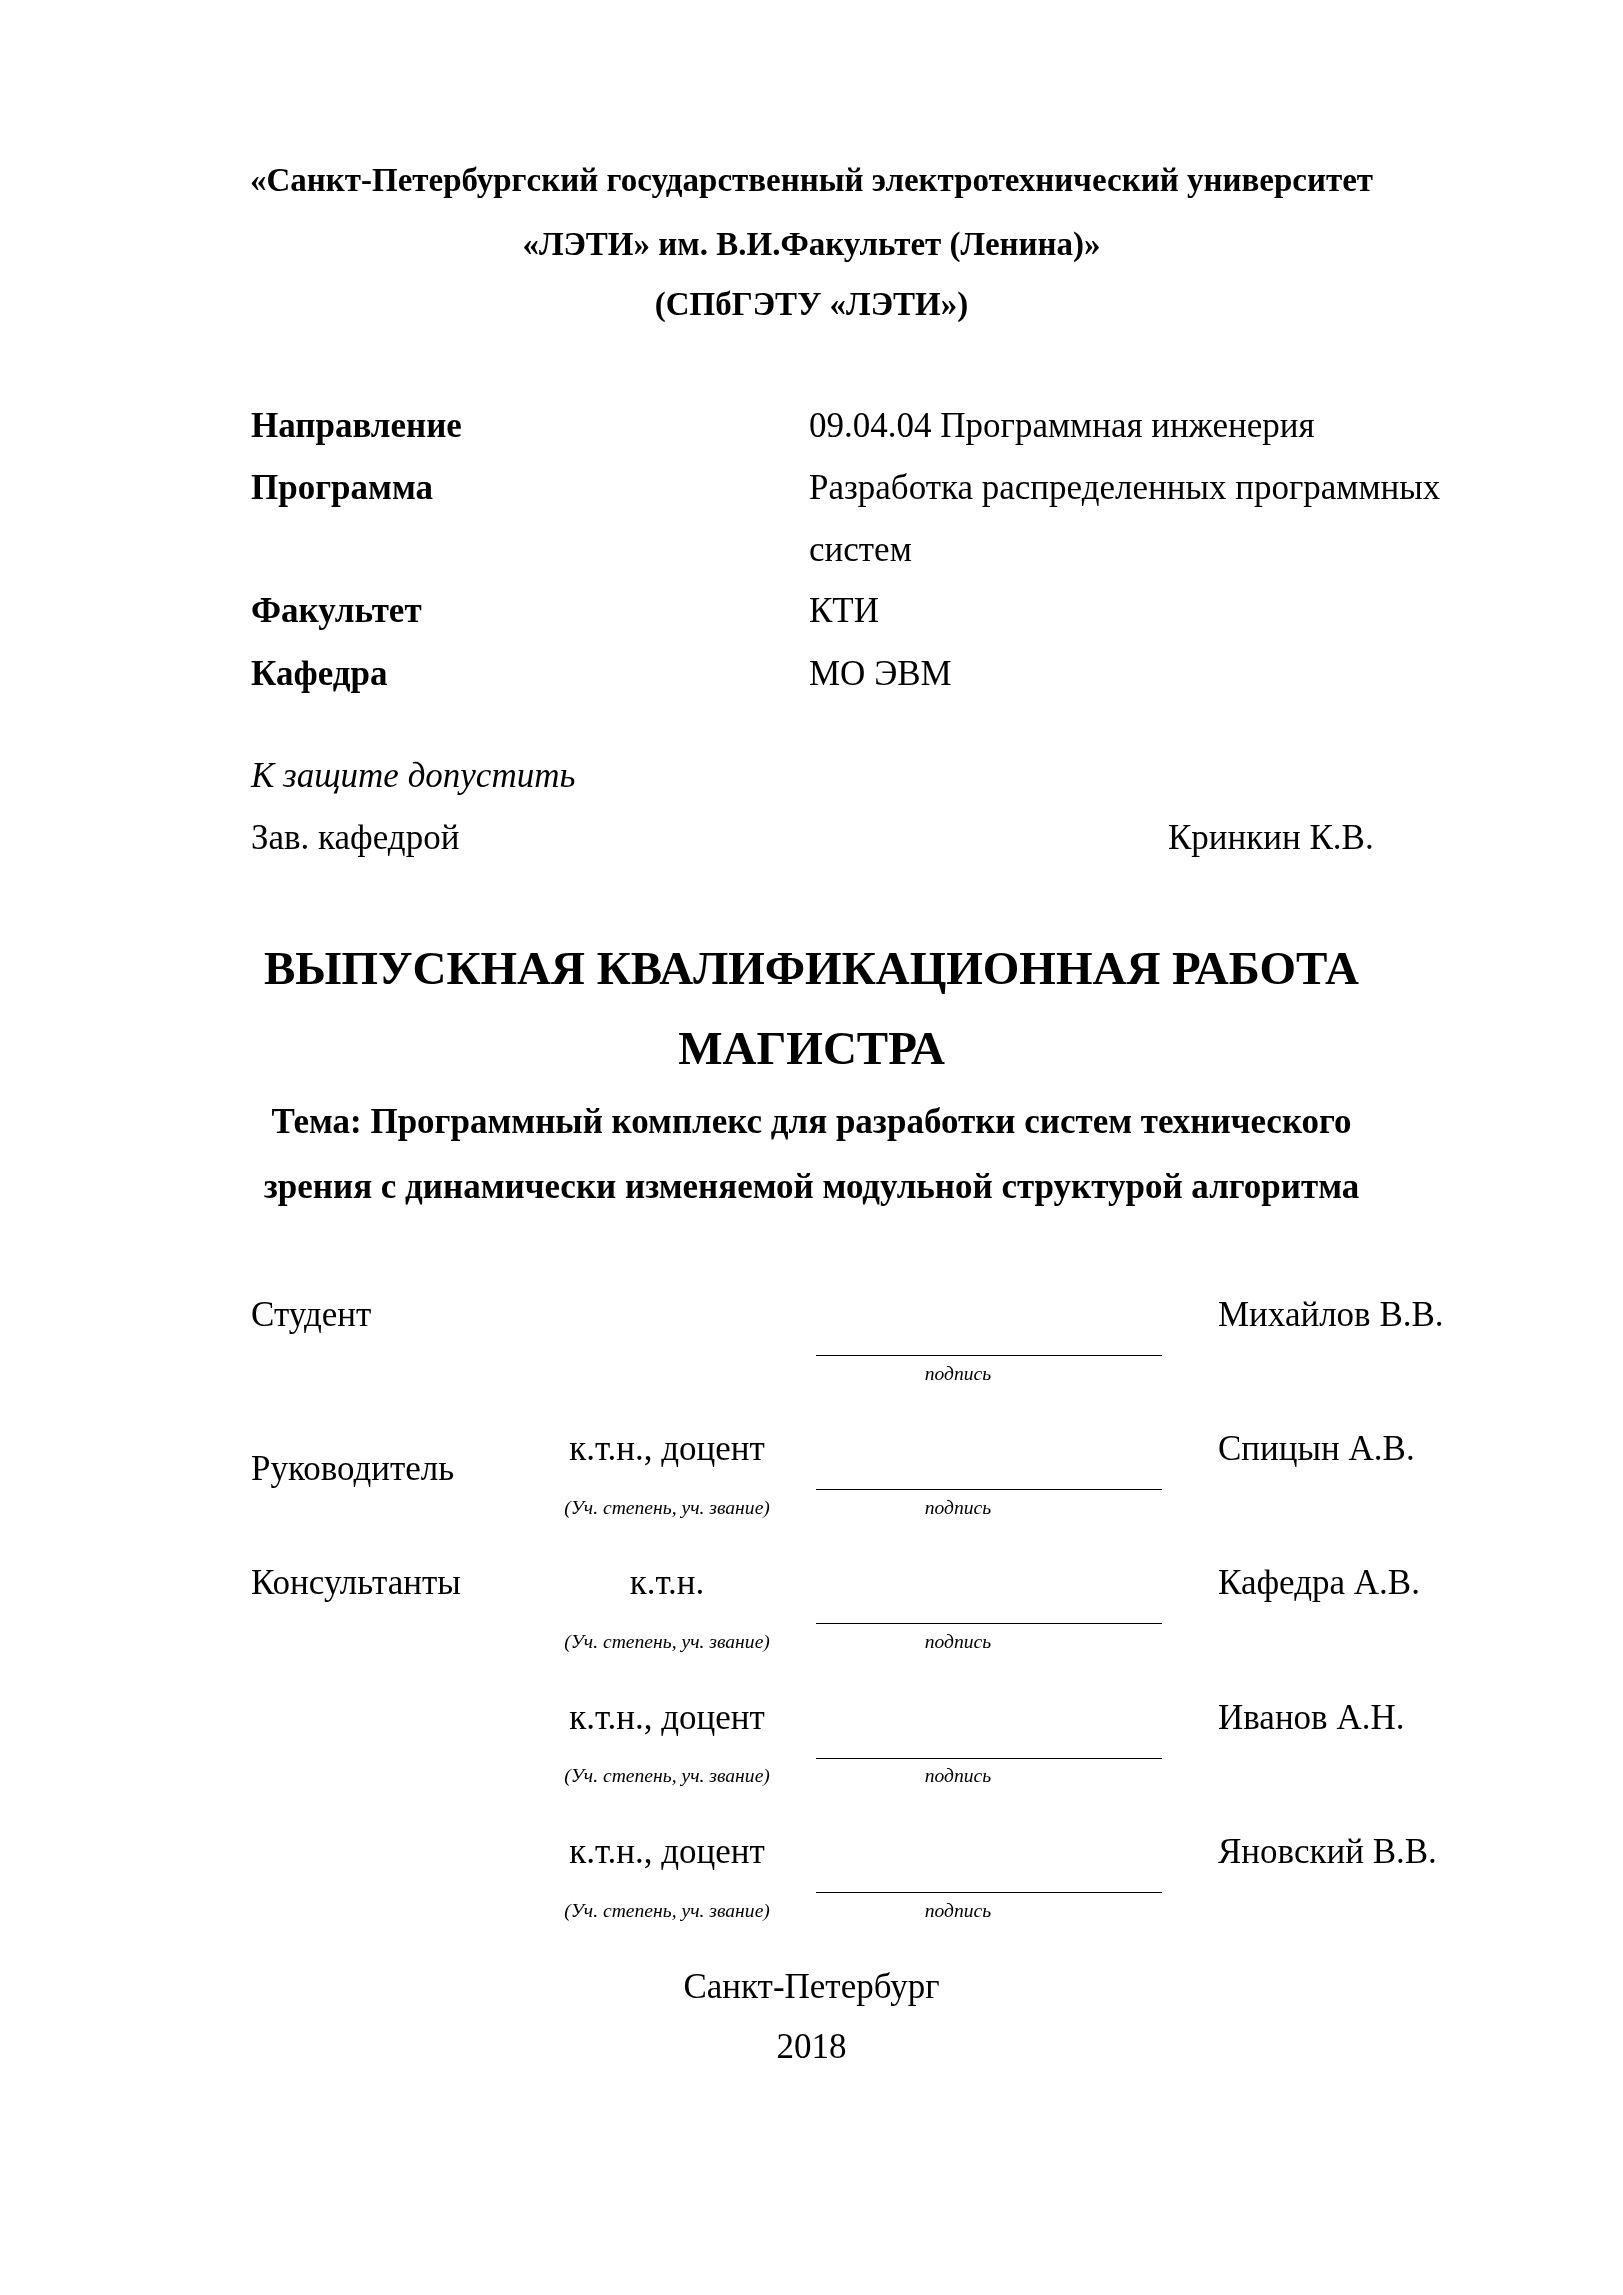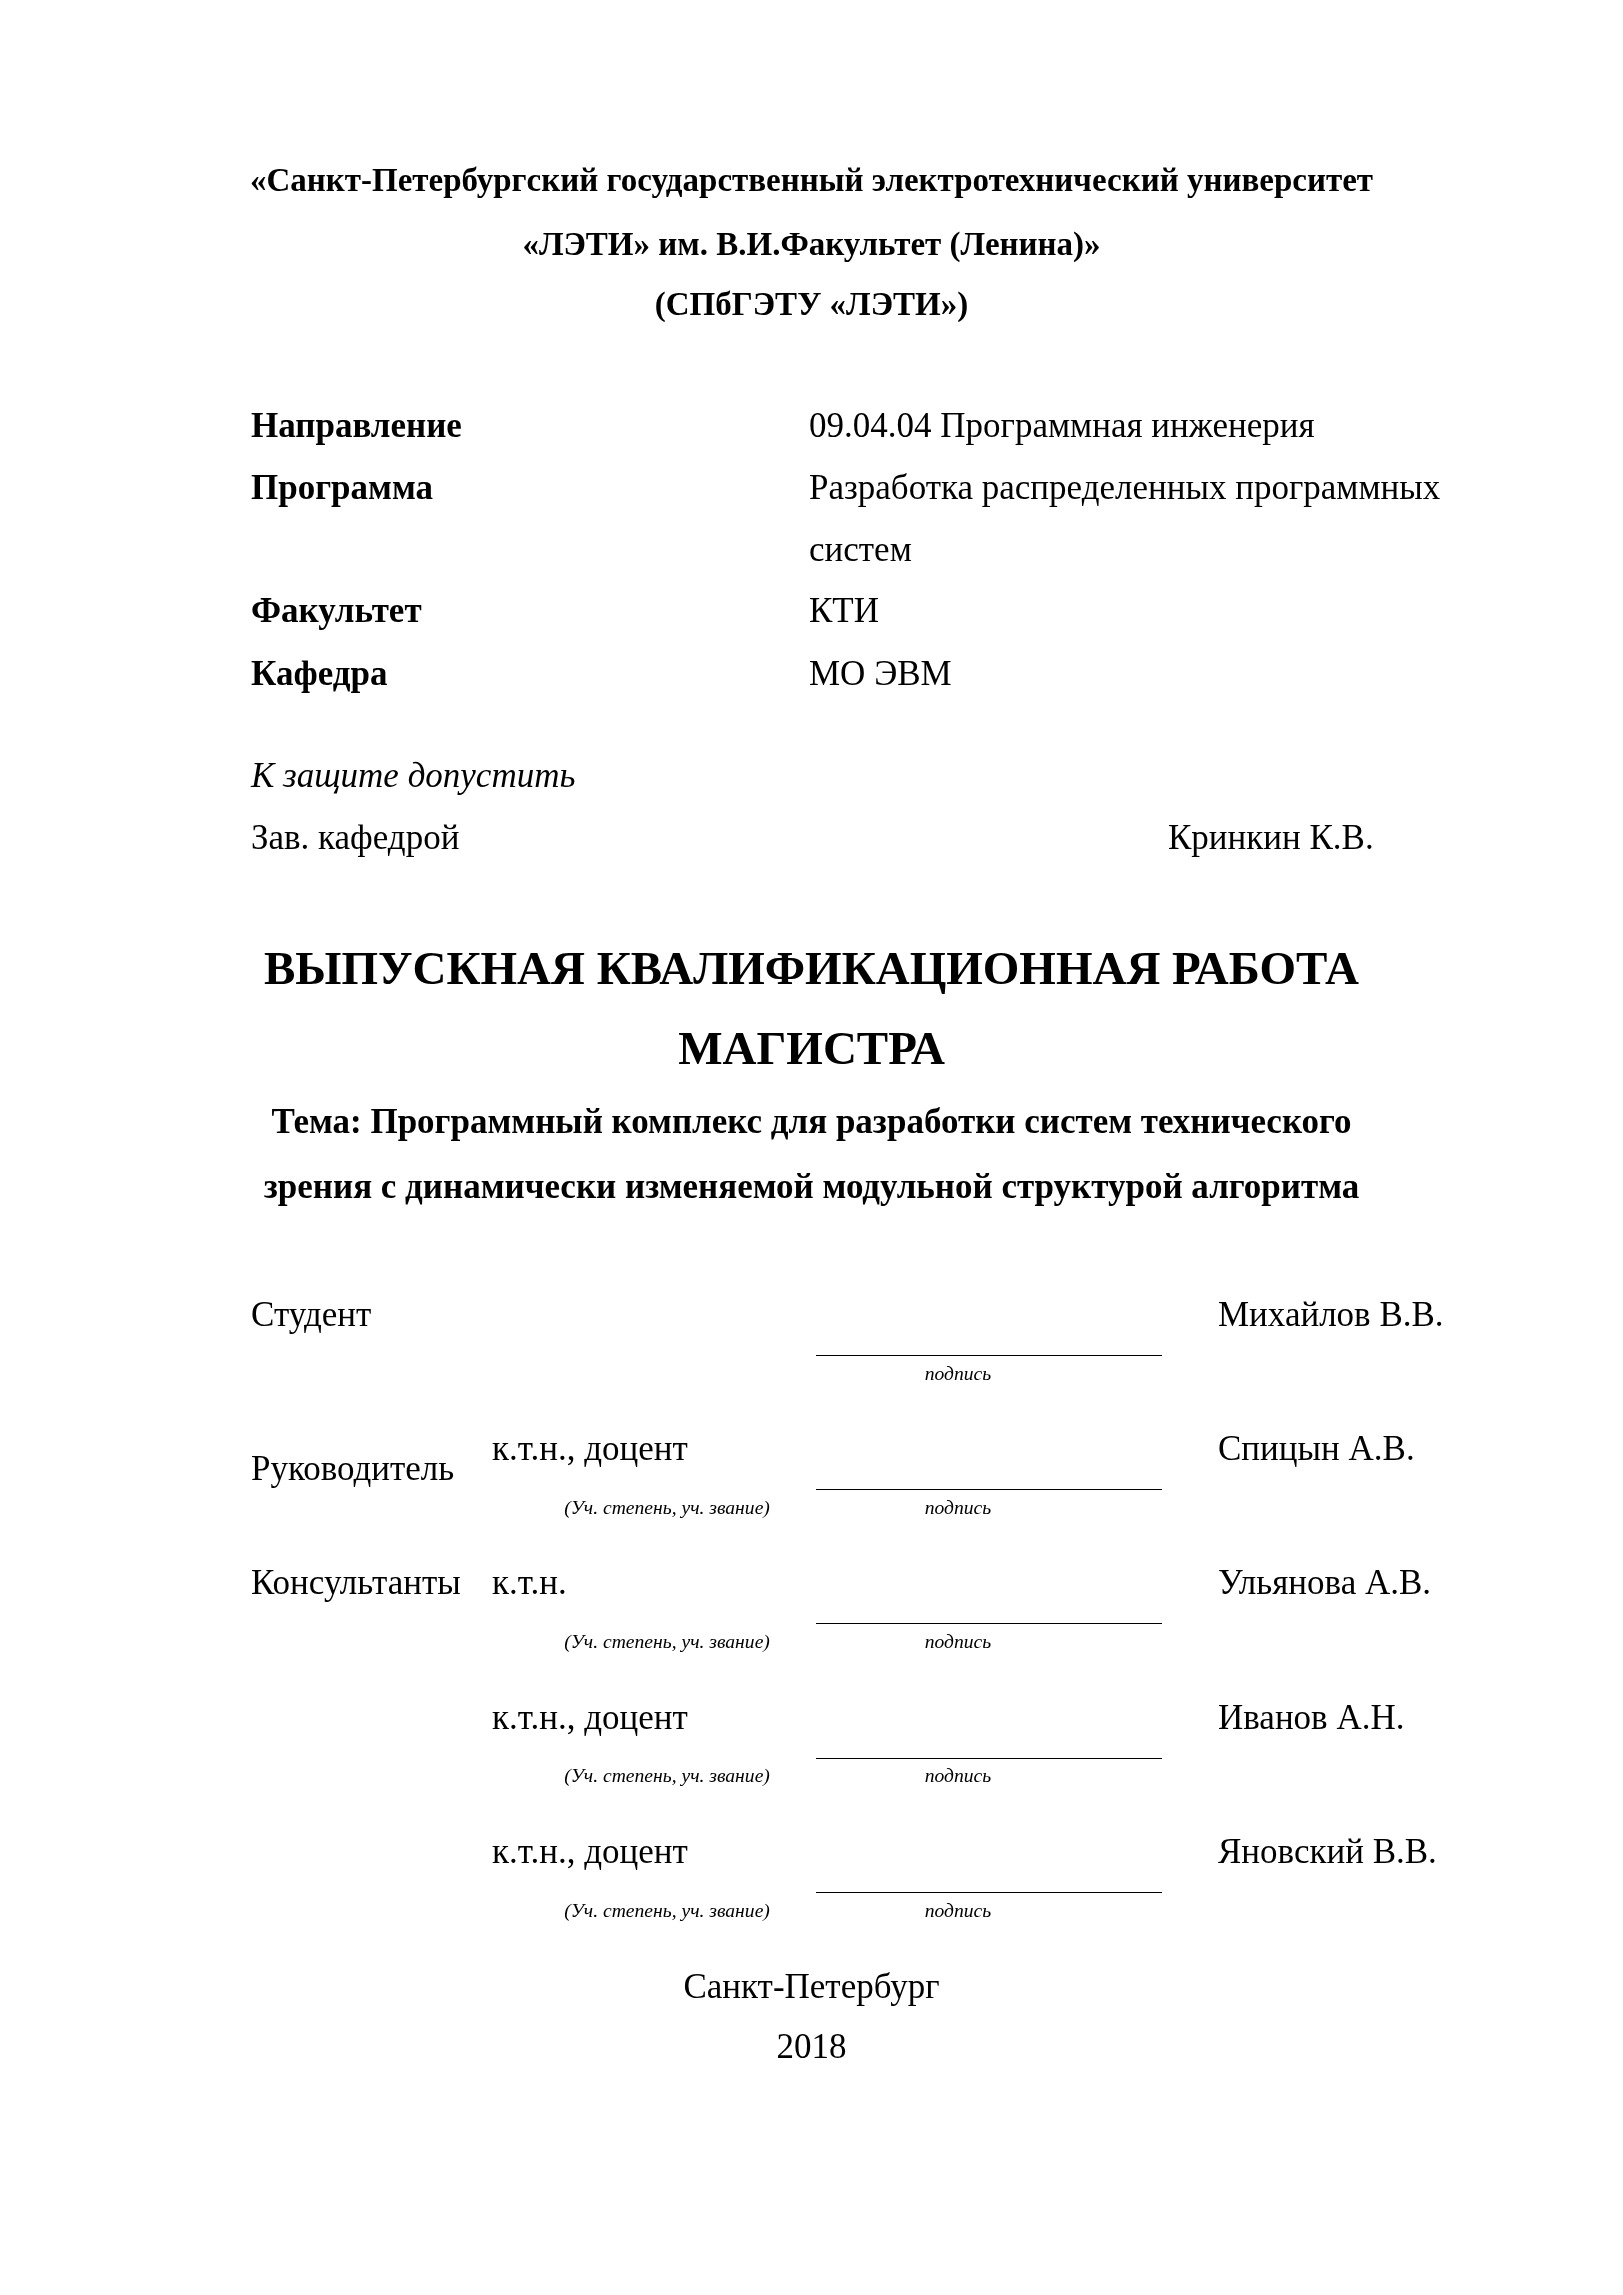"к.т.н., доцент" .deg { left: 492px -> 510px; text-align: none -> center }
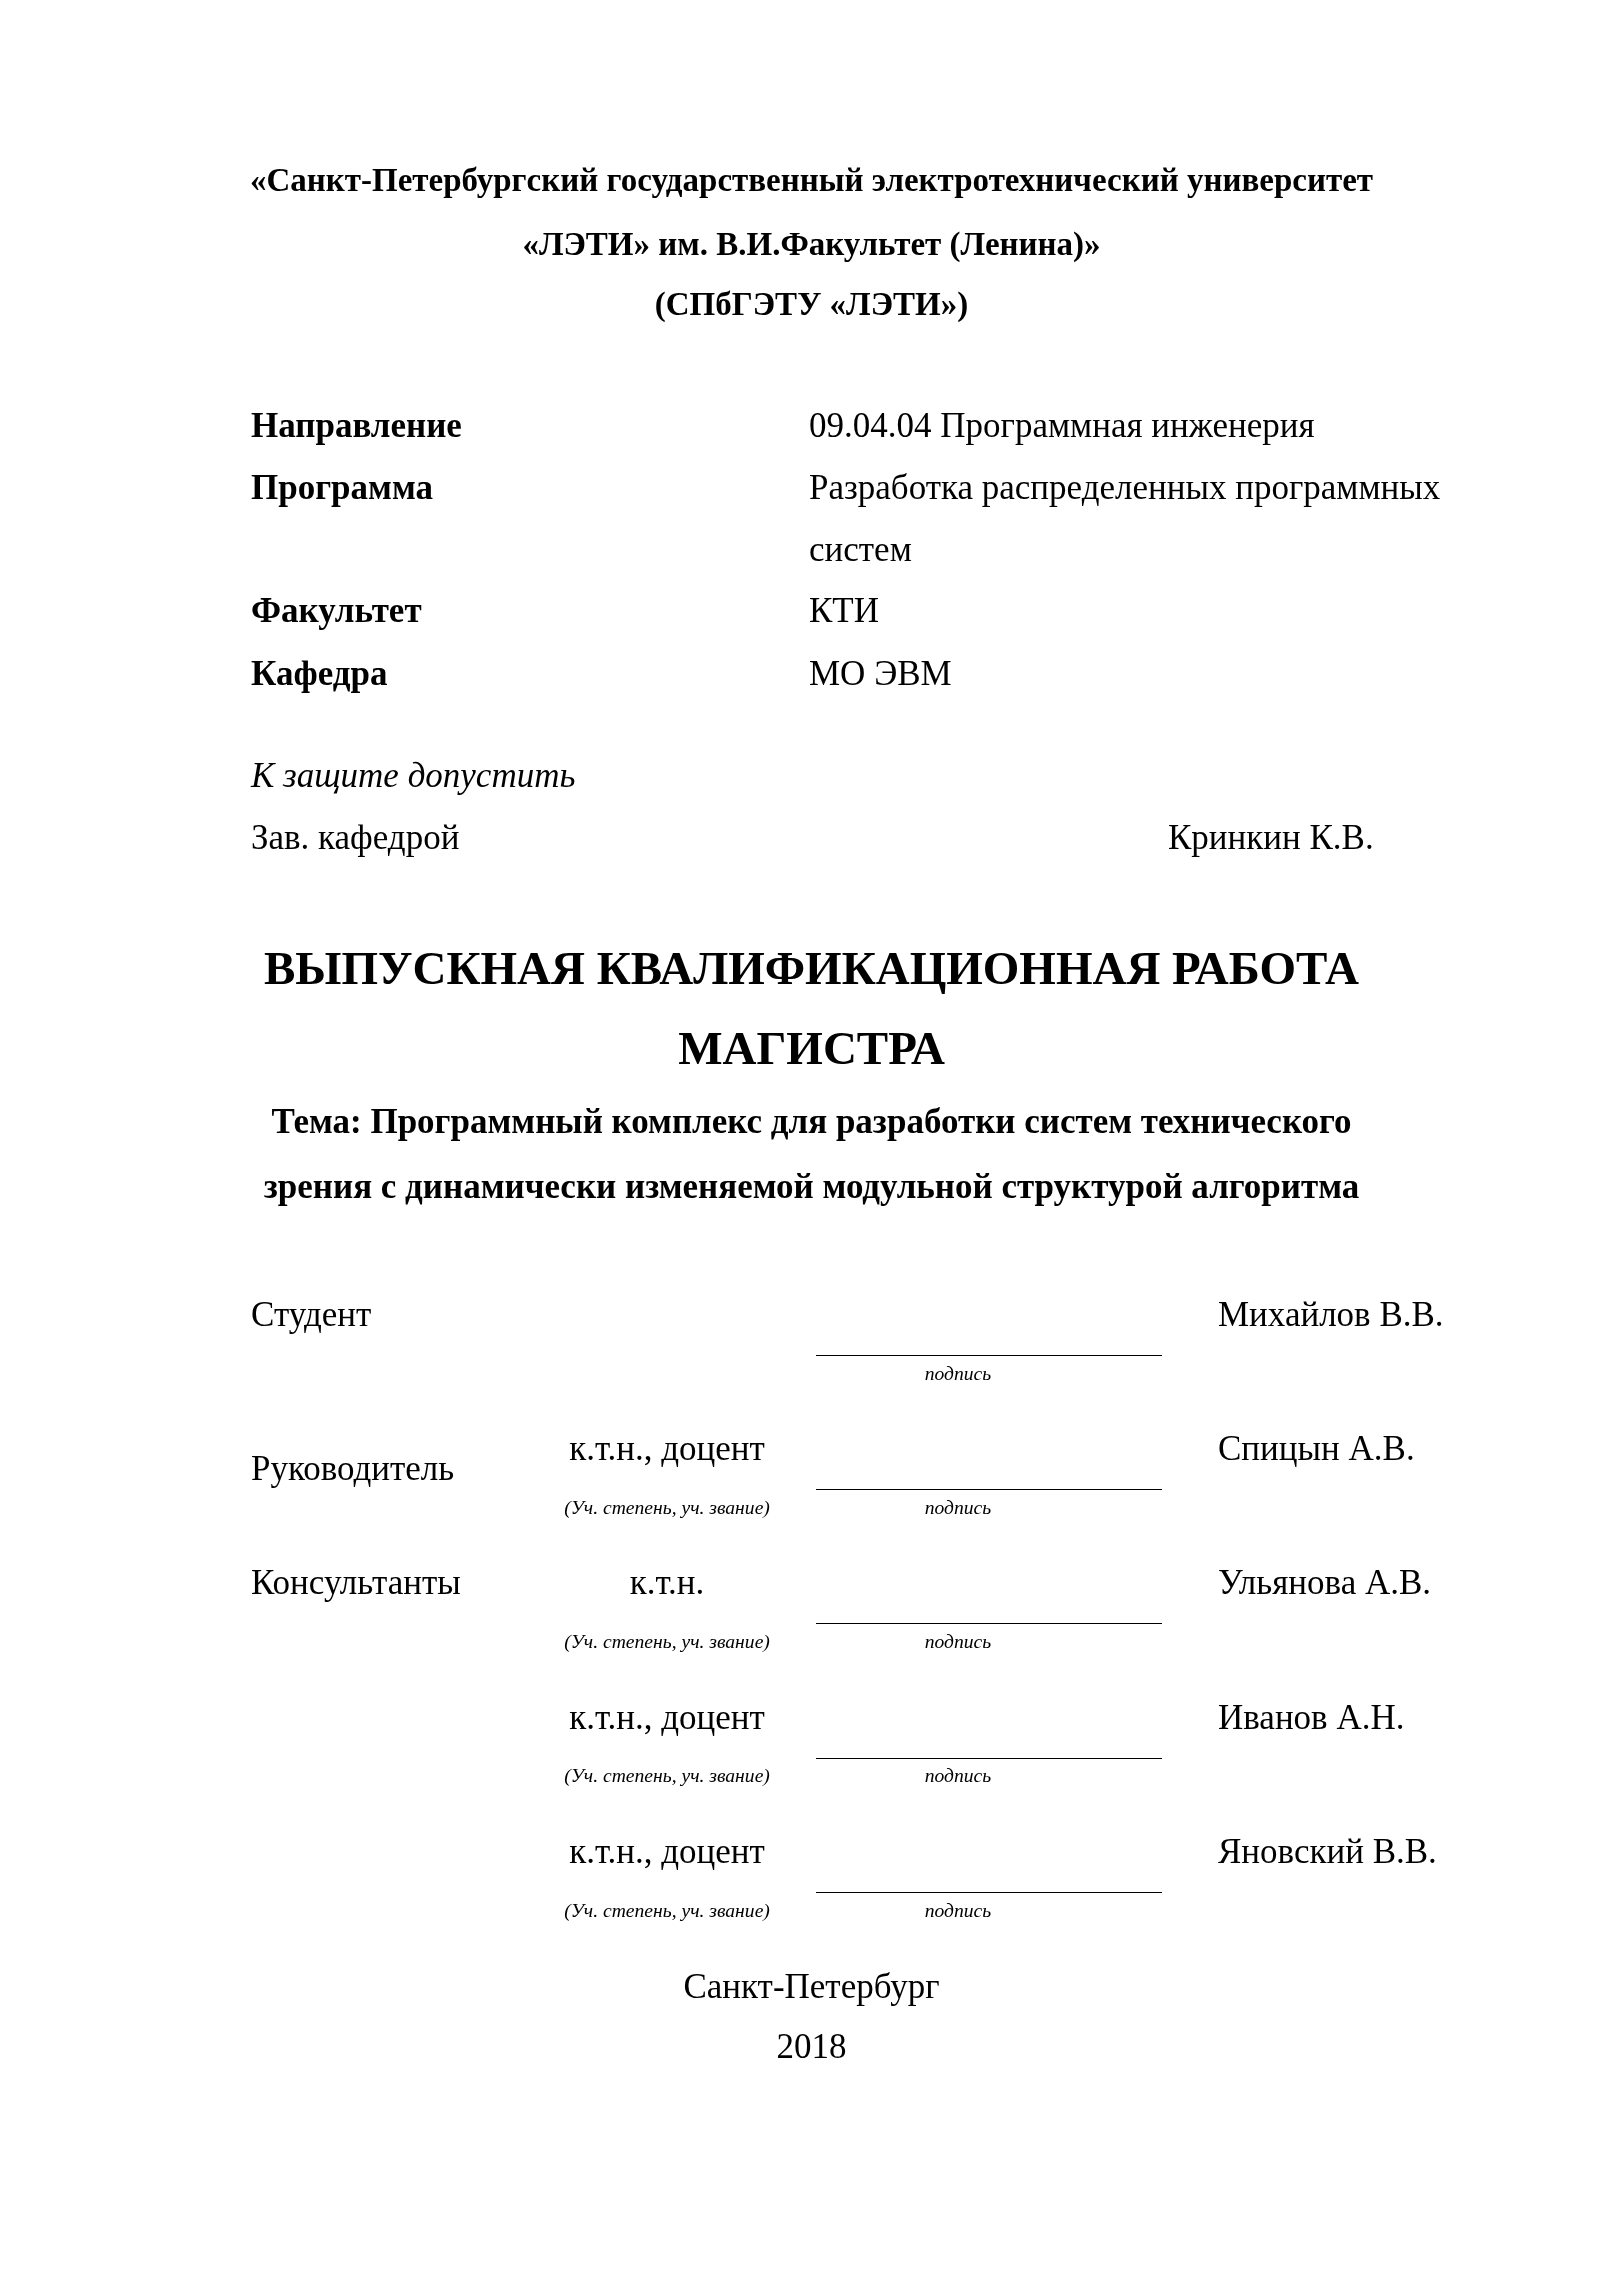"Ульянова А.В." div.abs { text: Ульянова -> Кафедра }
